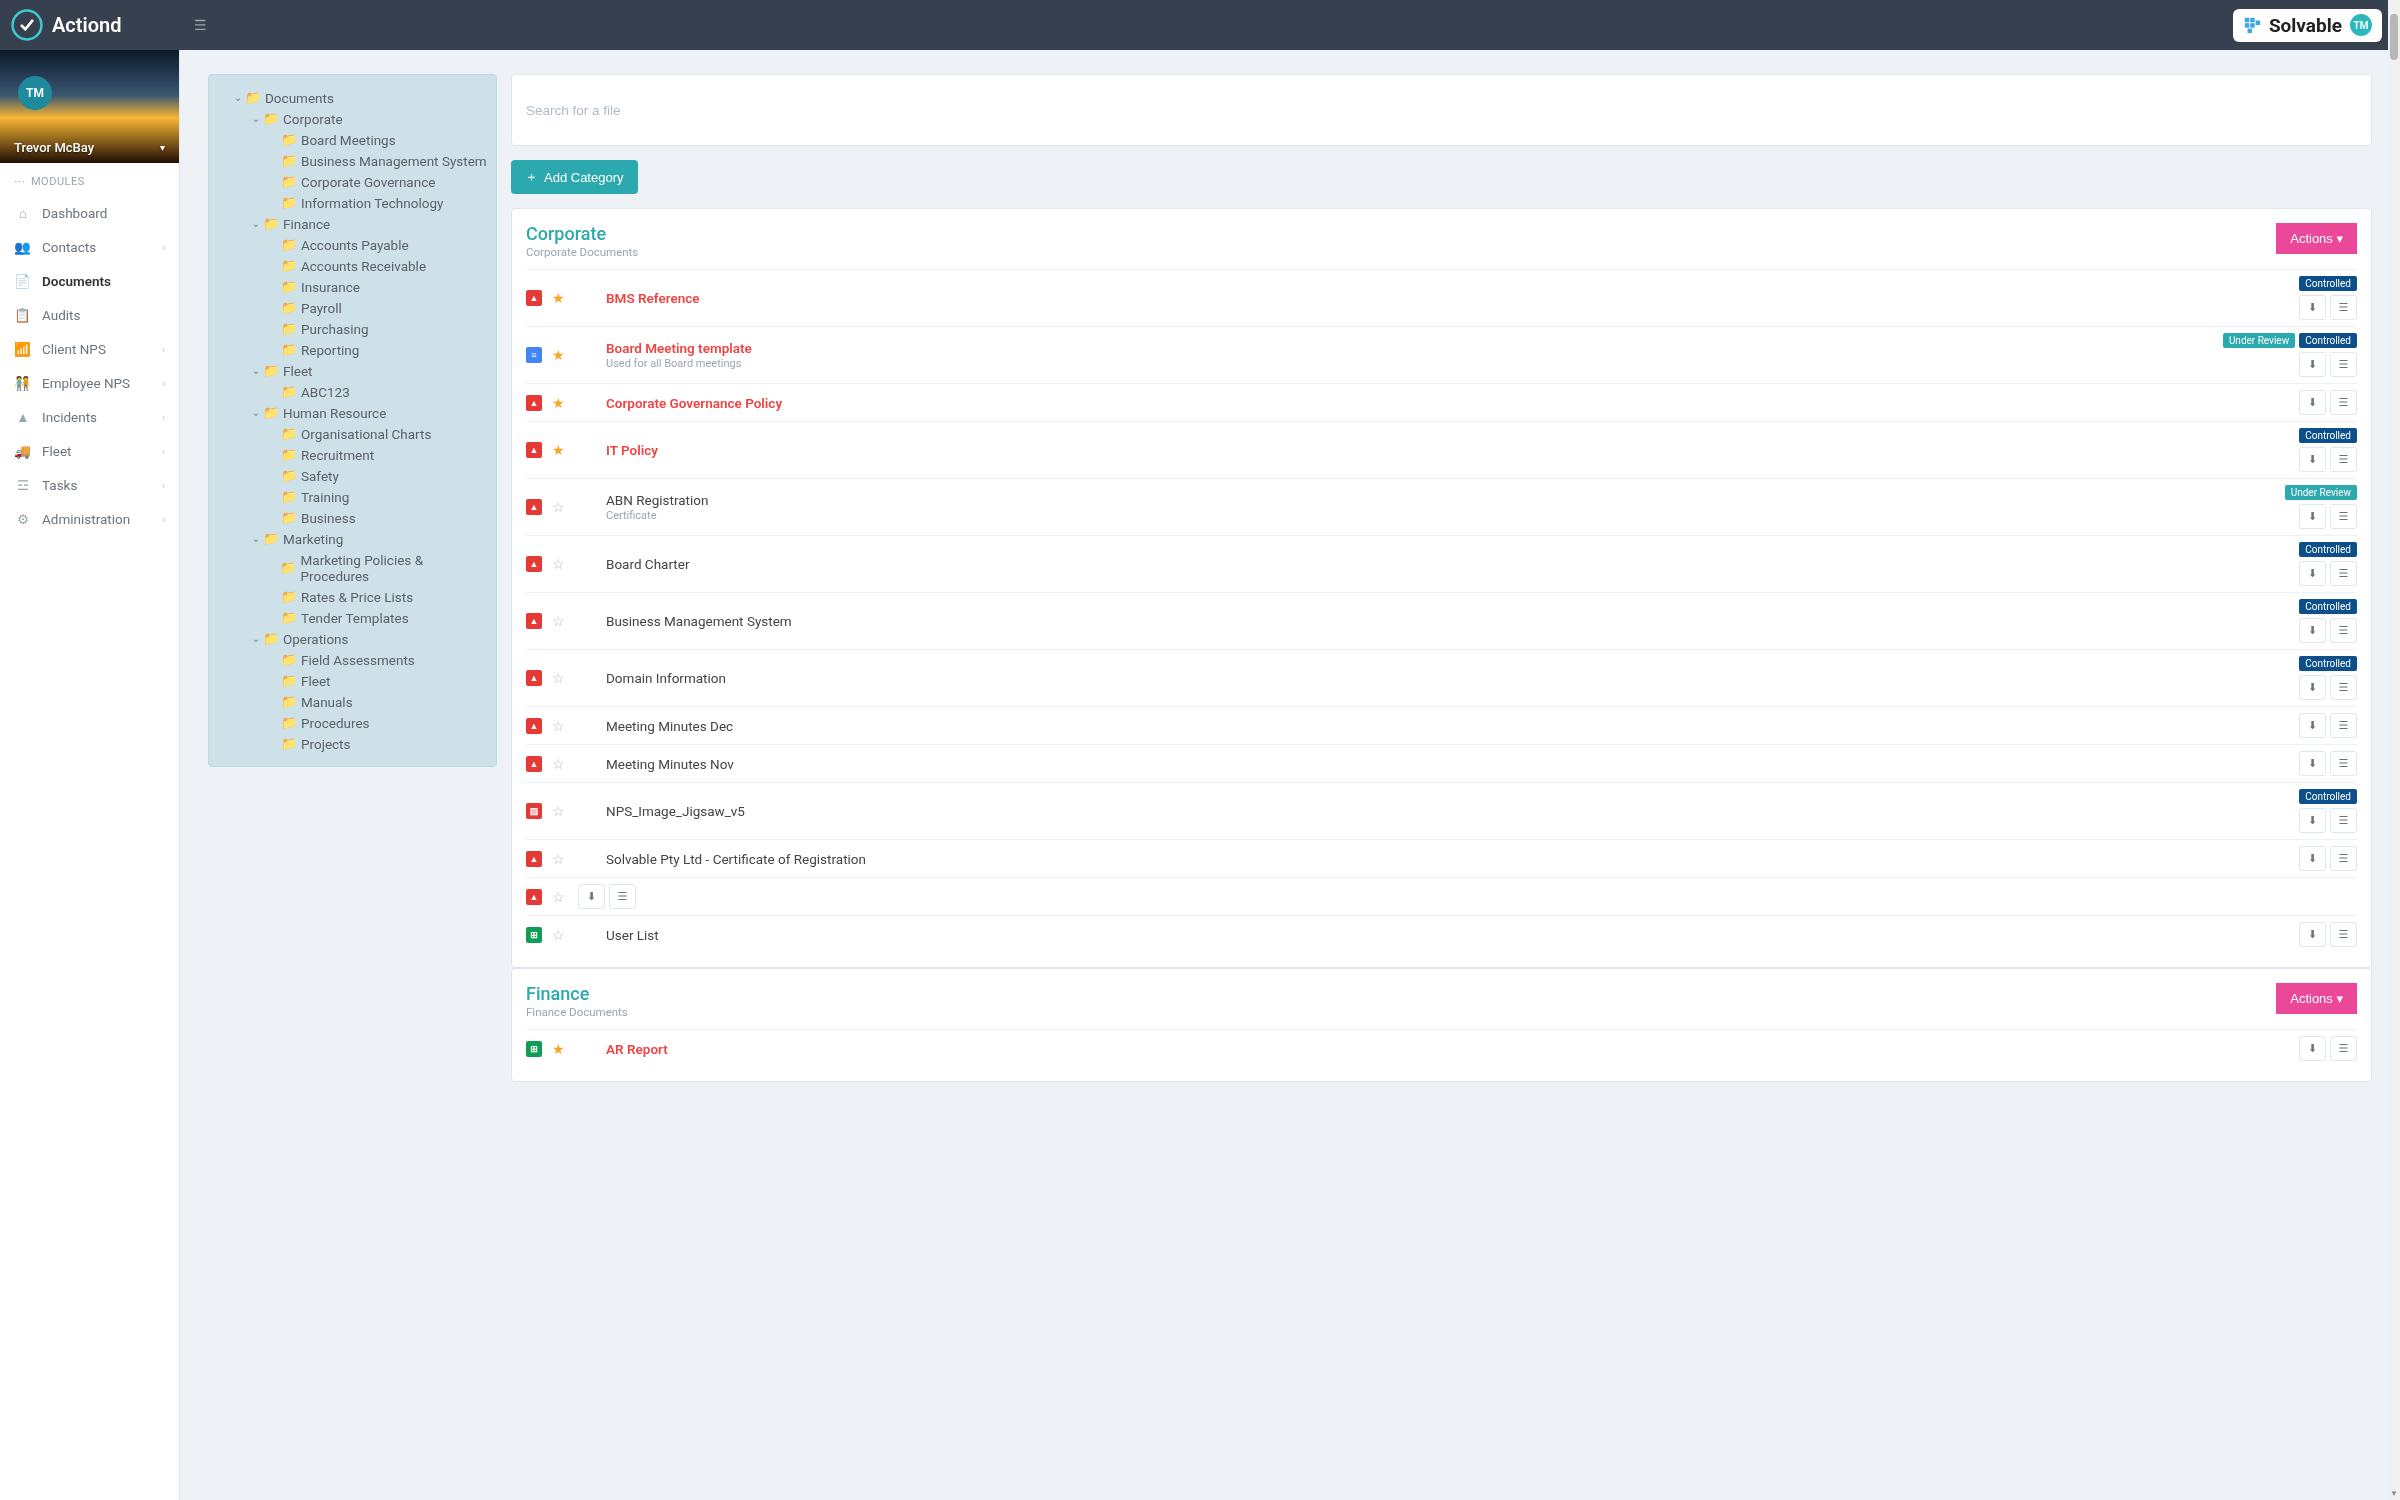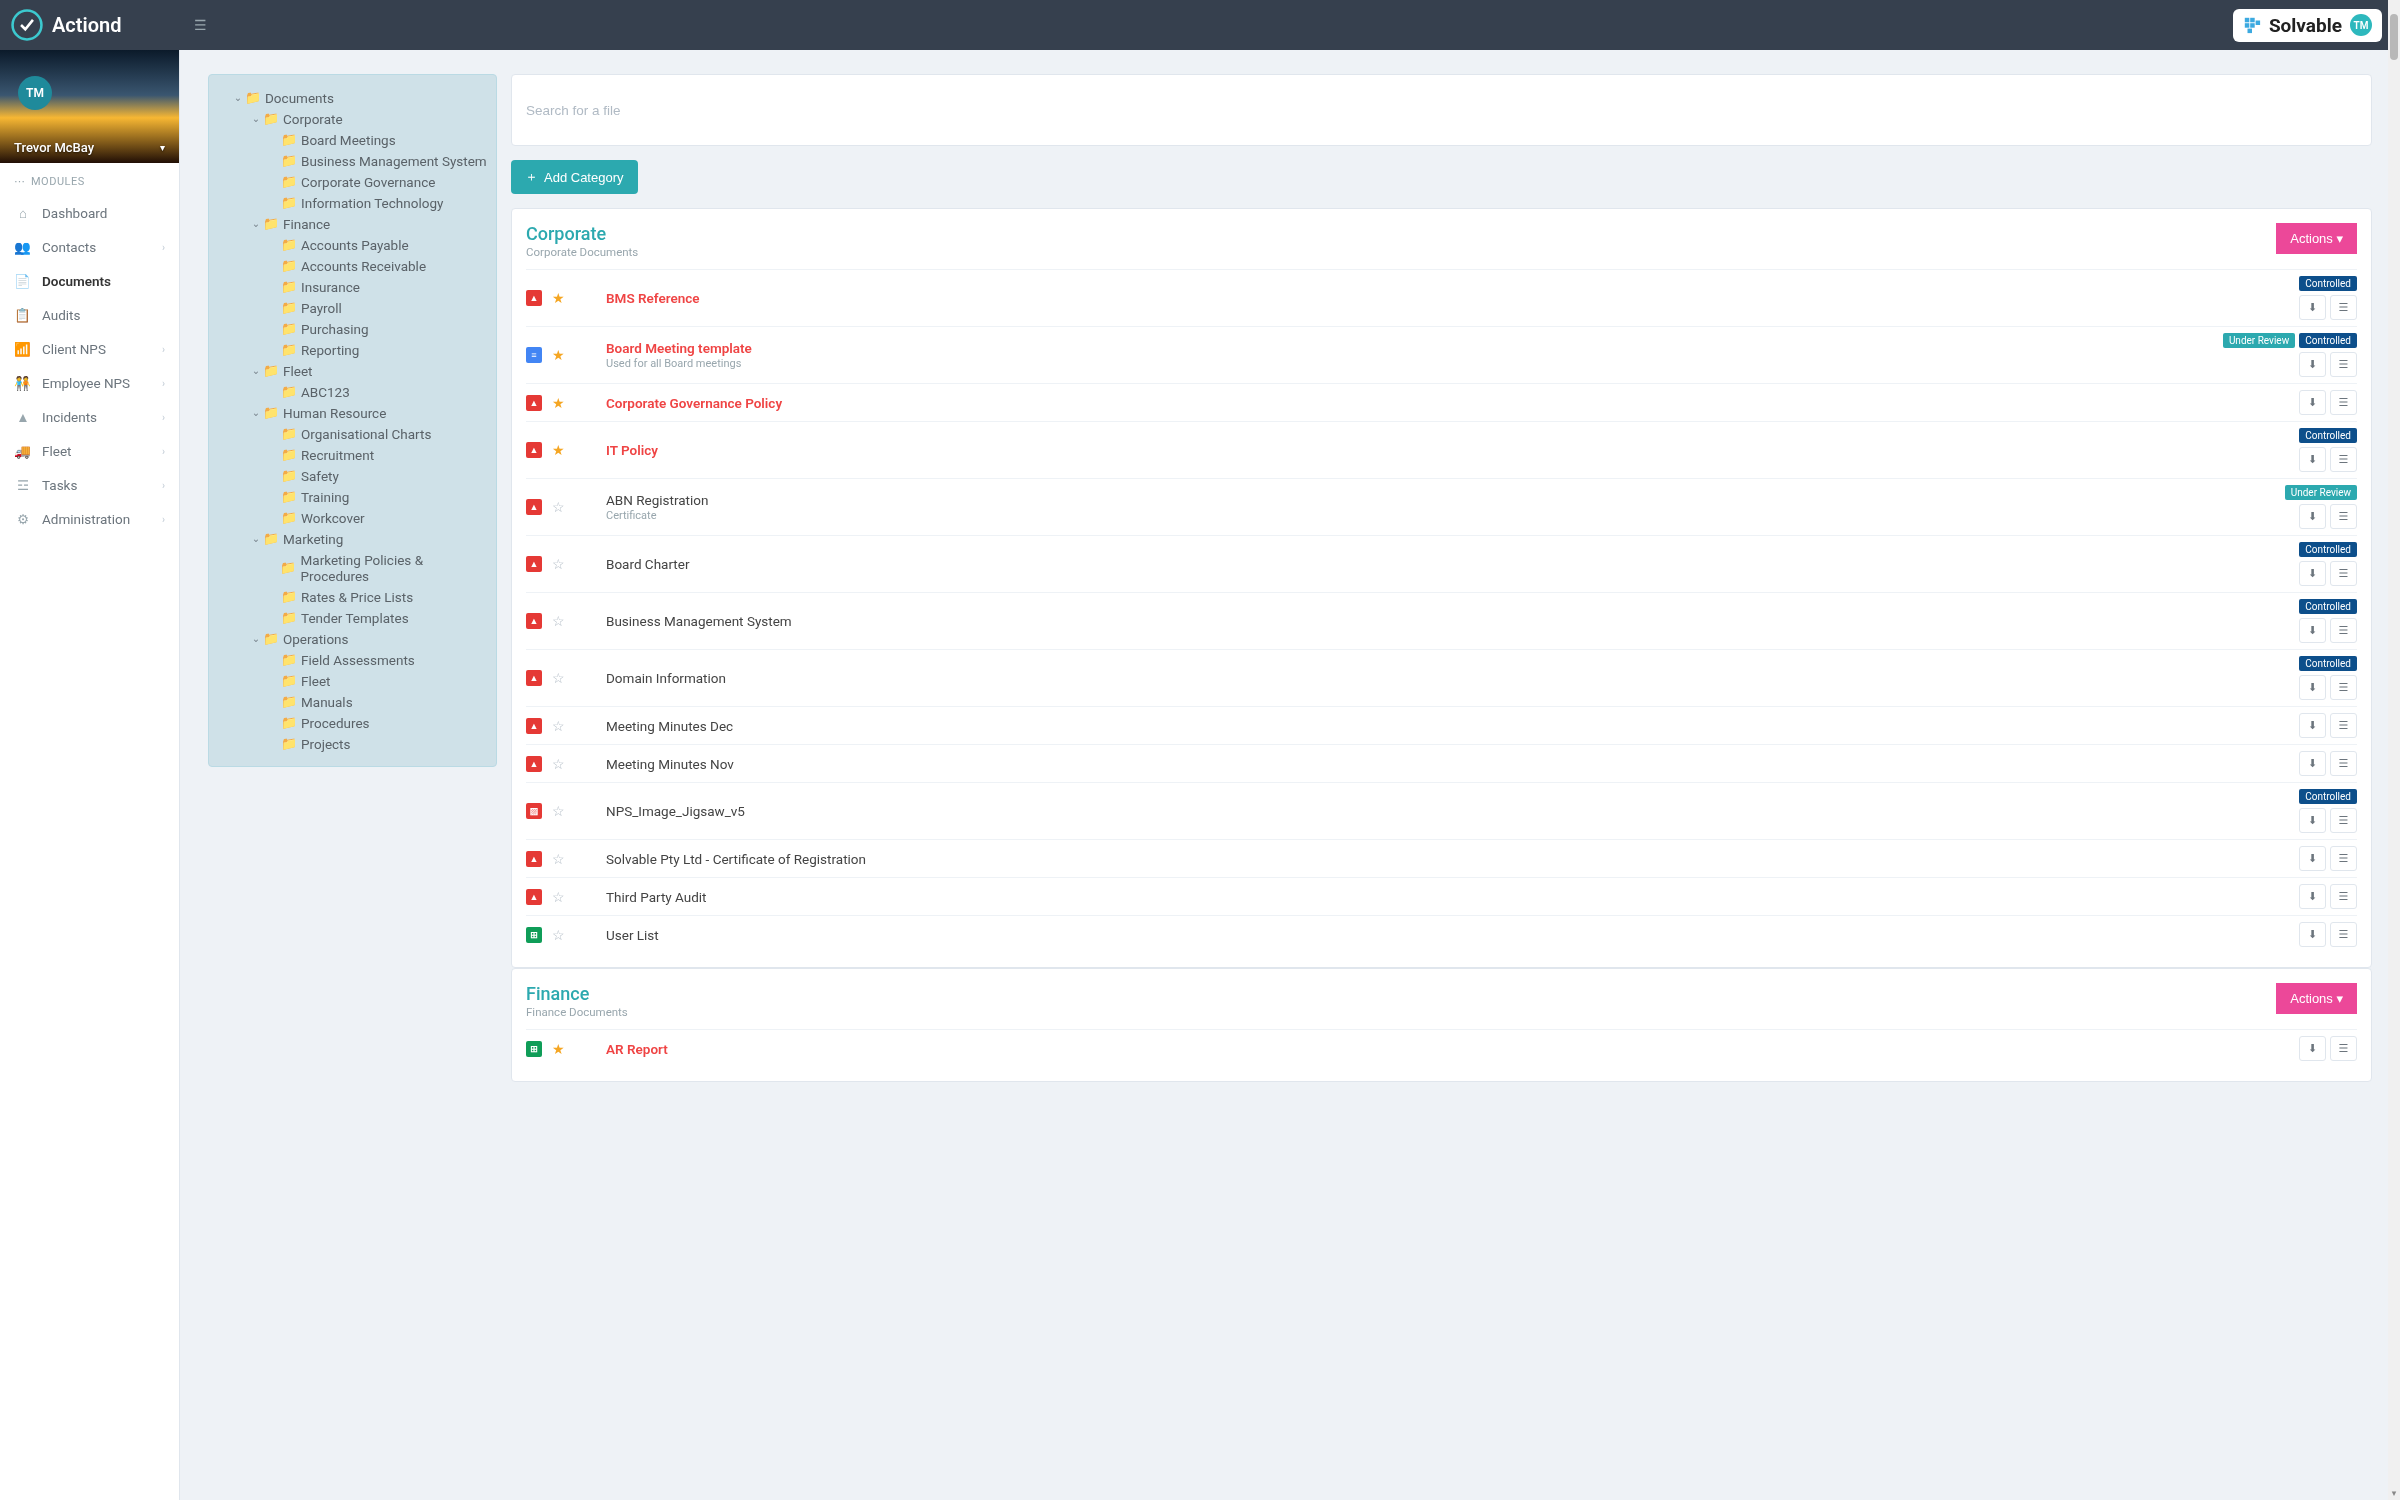"Workcover" span.tree-label { text: Workcover -> Business }
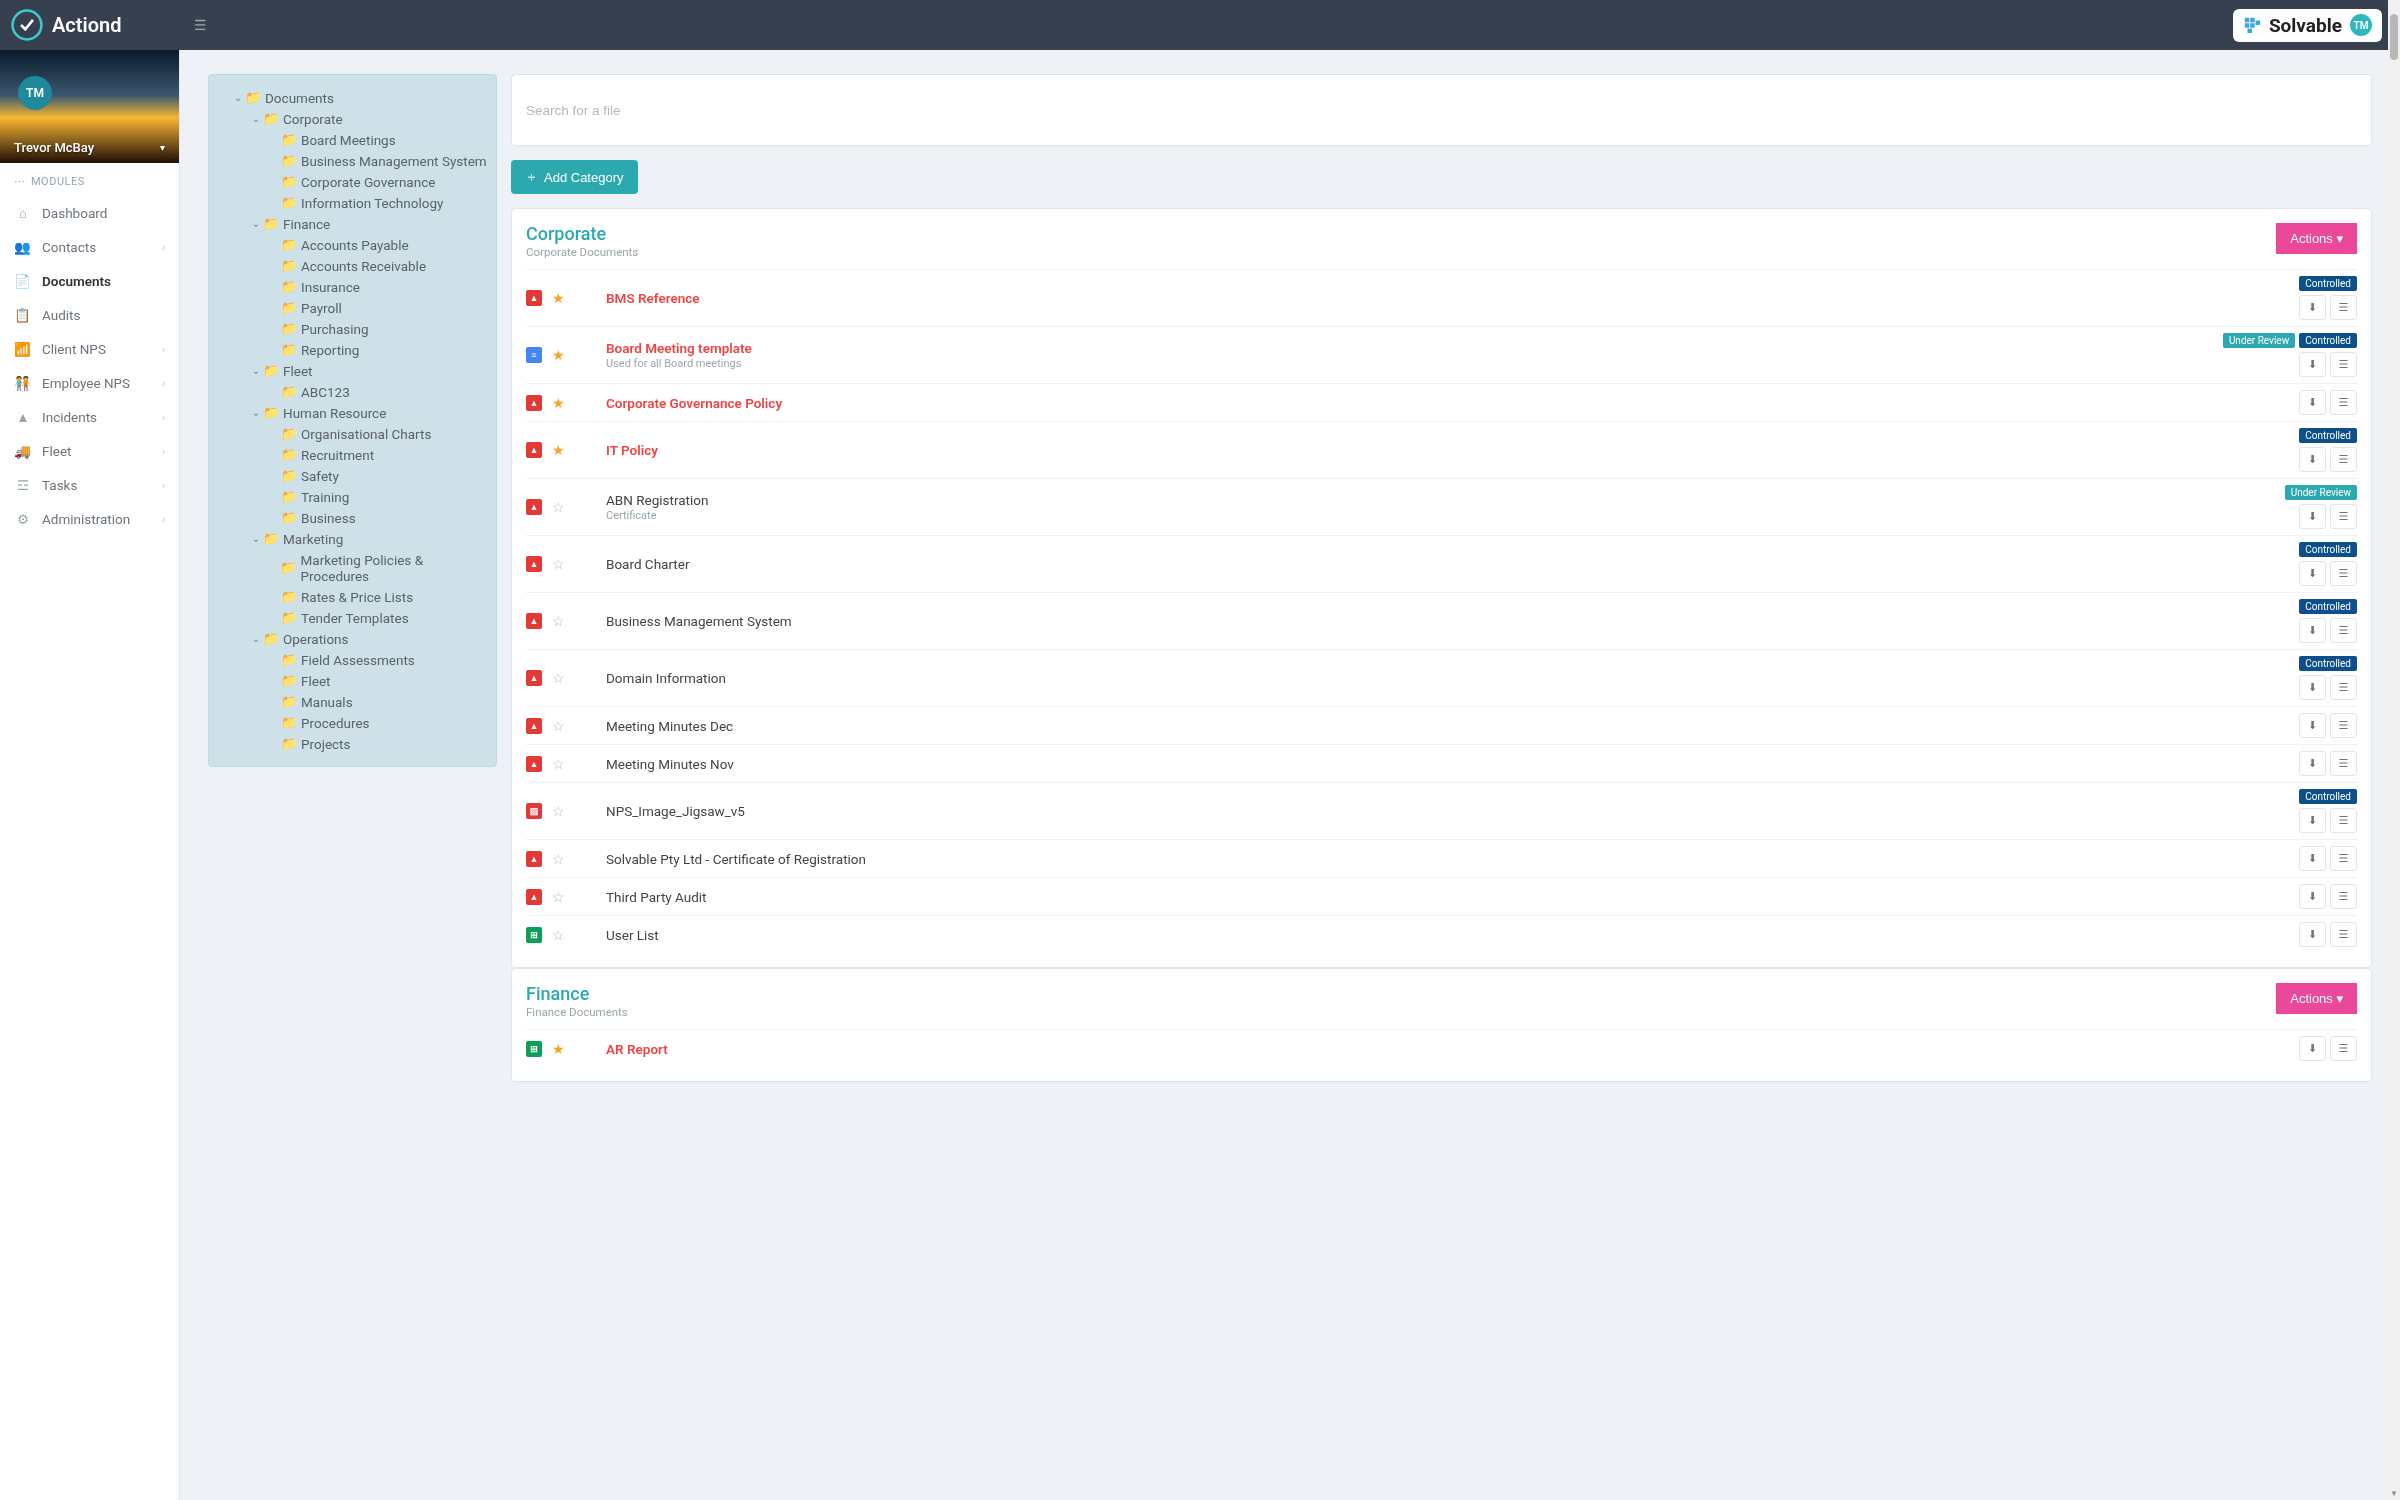"Third Party Audit" div.doc-name-col { html: <div> <div>Third Party Audit</div> </div> -> none }
